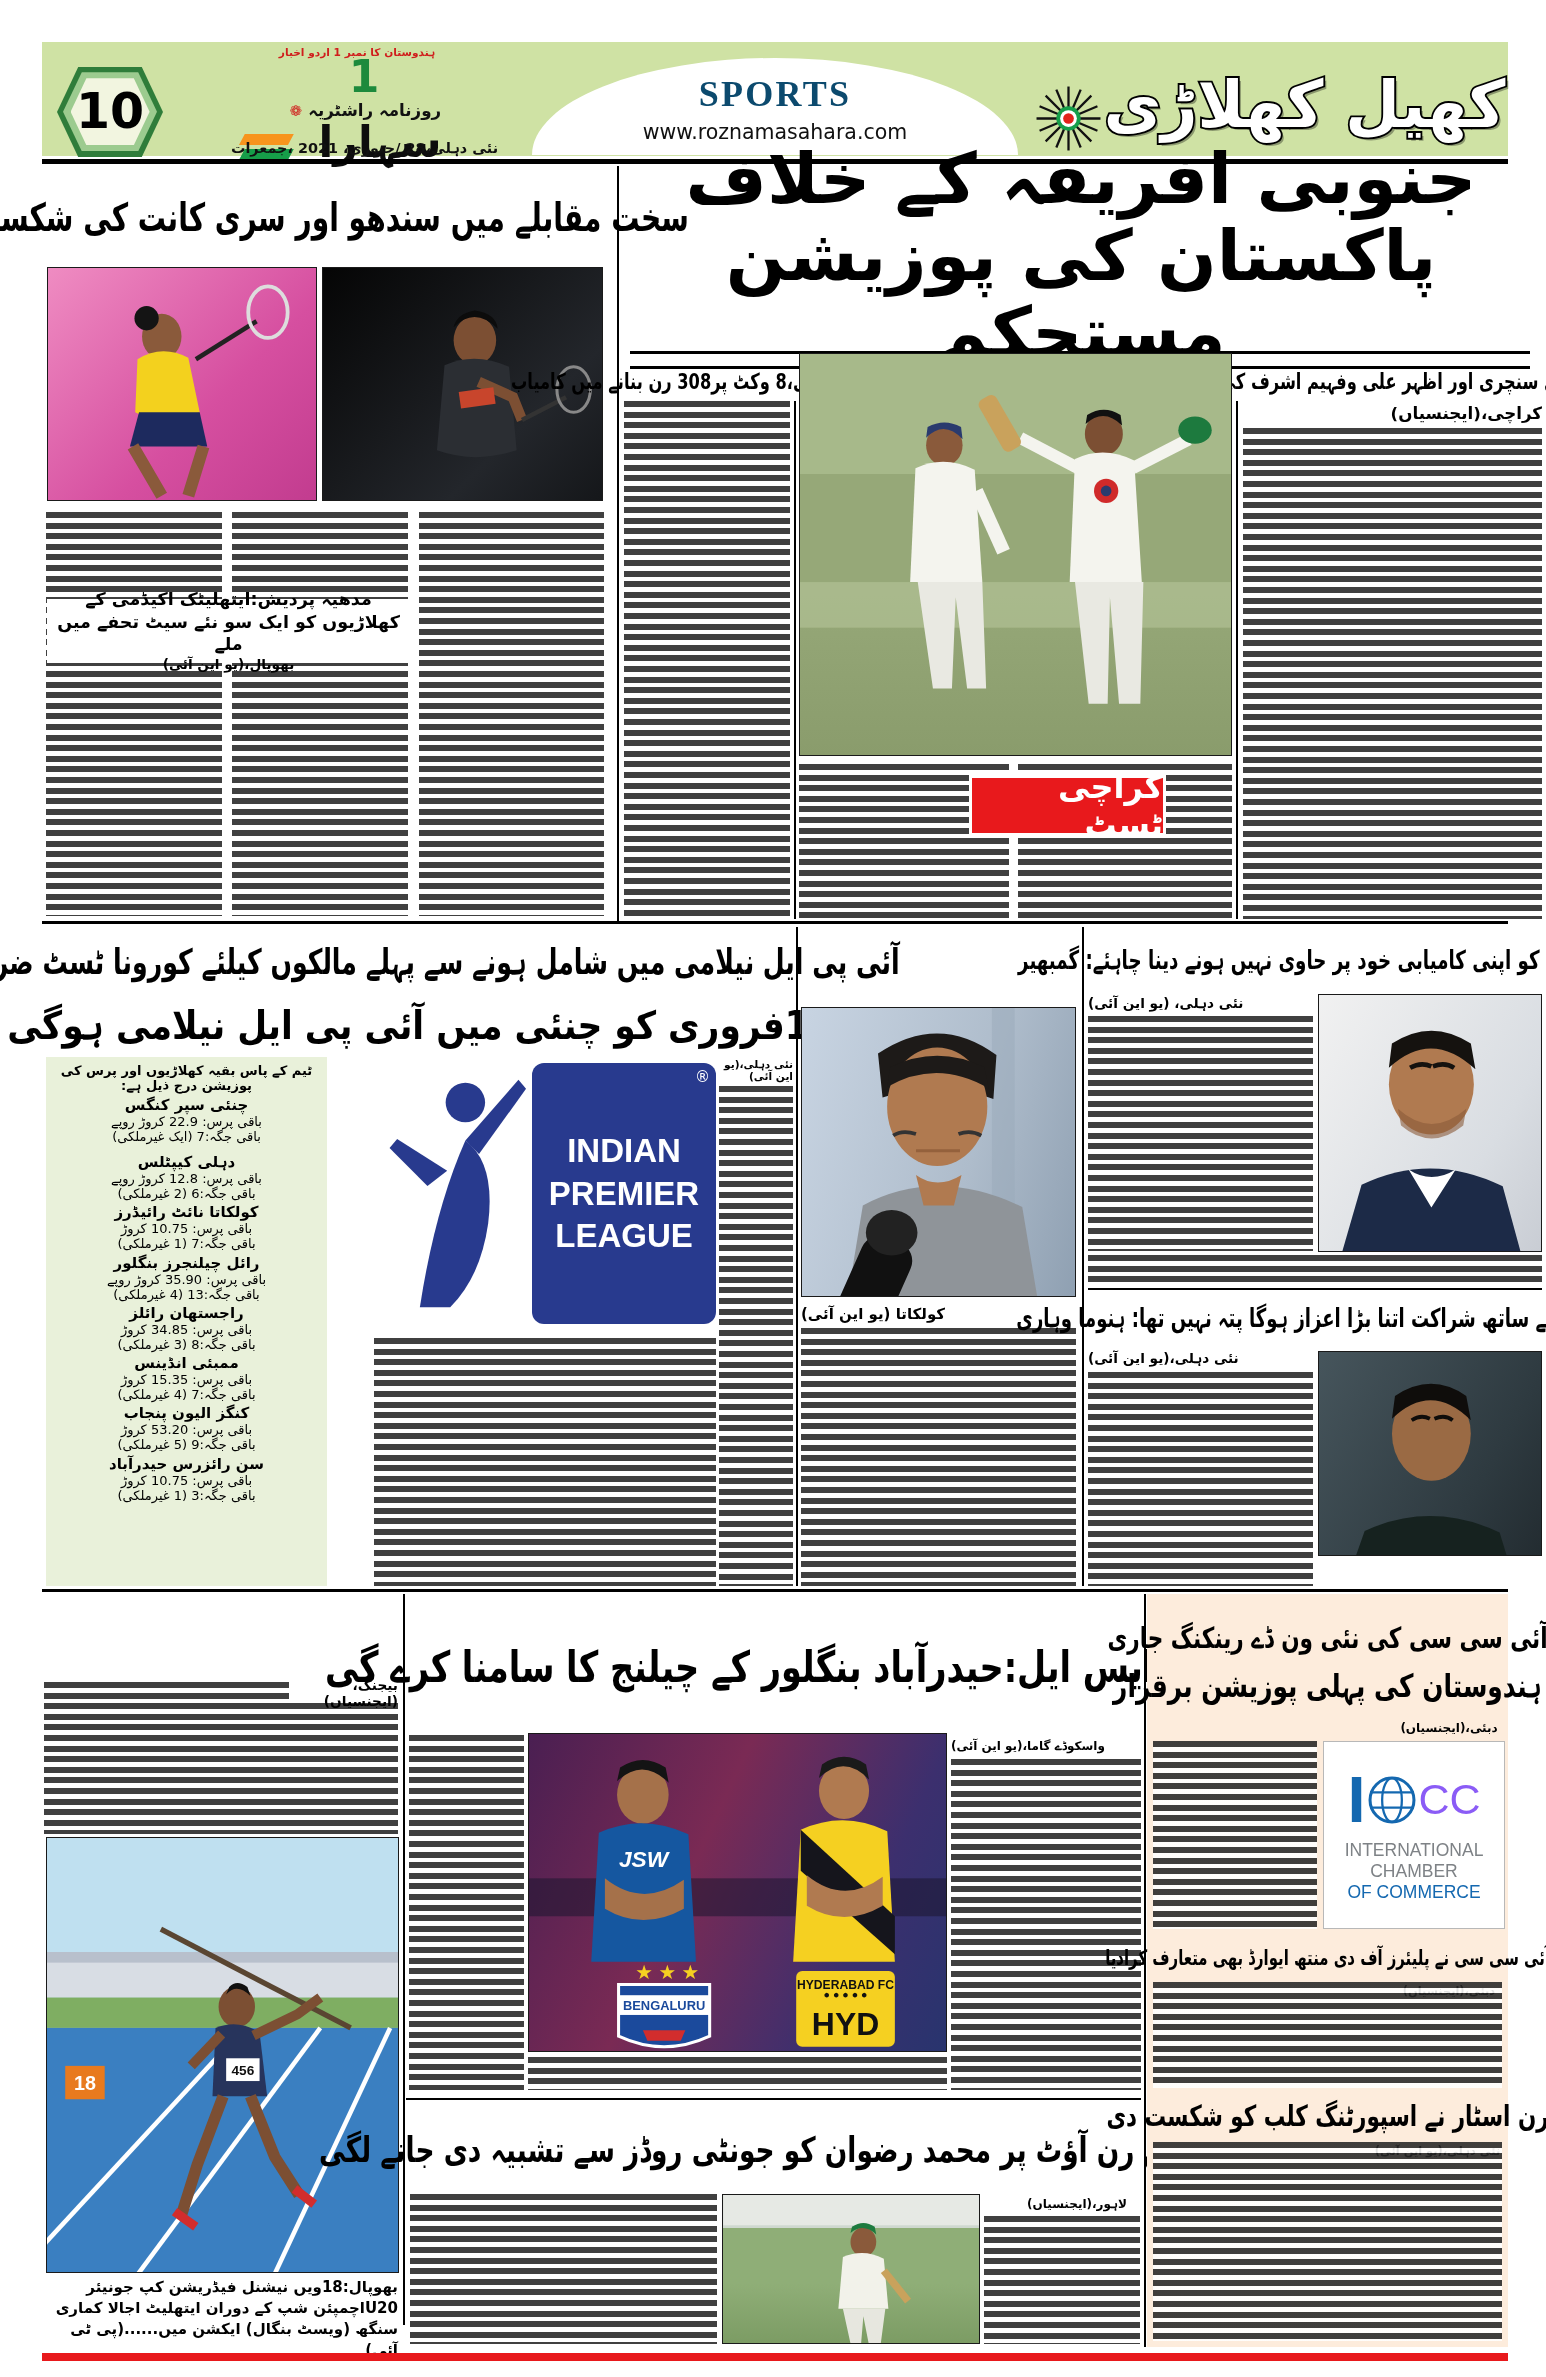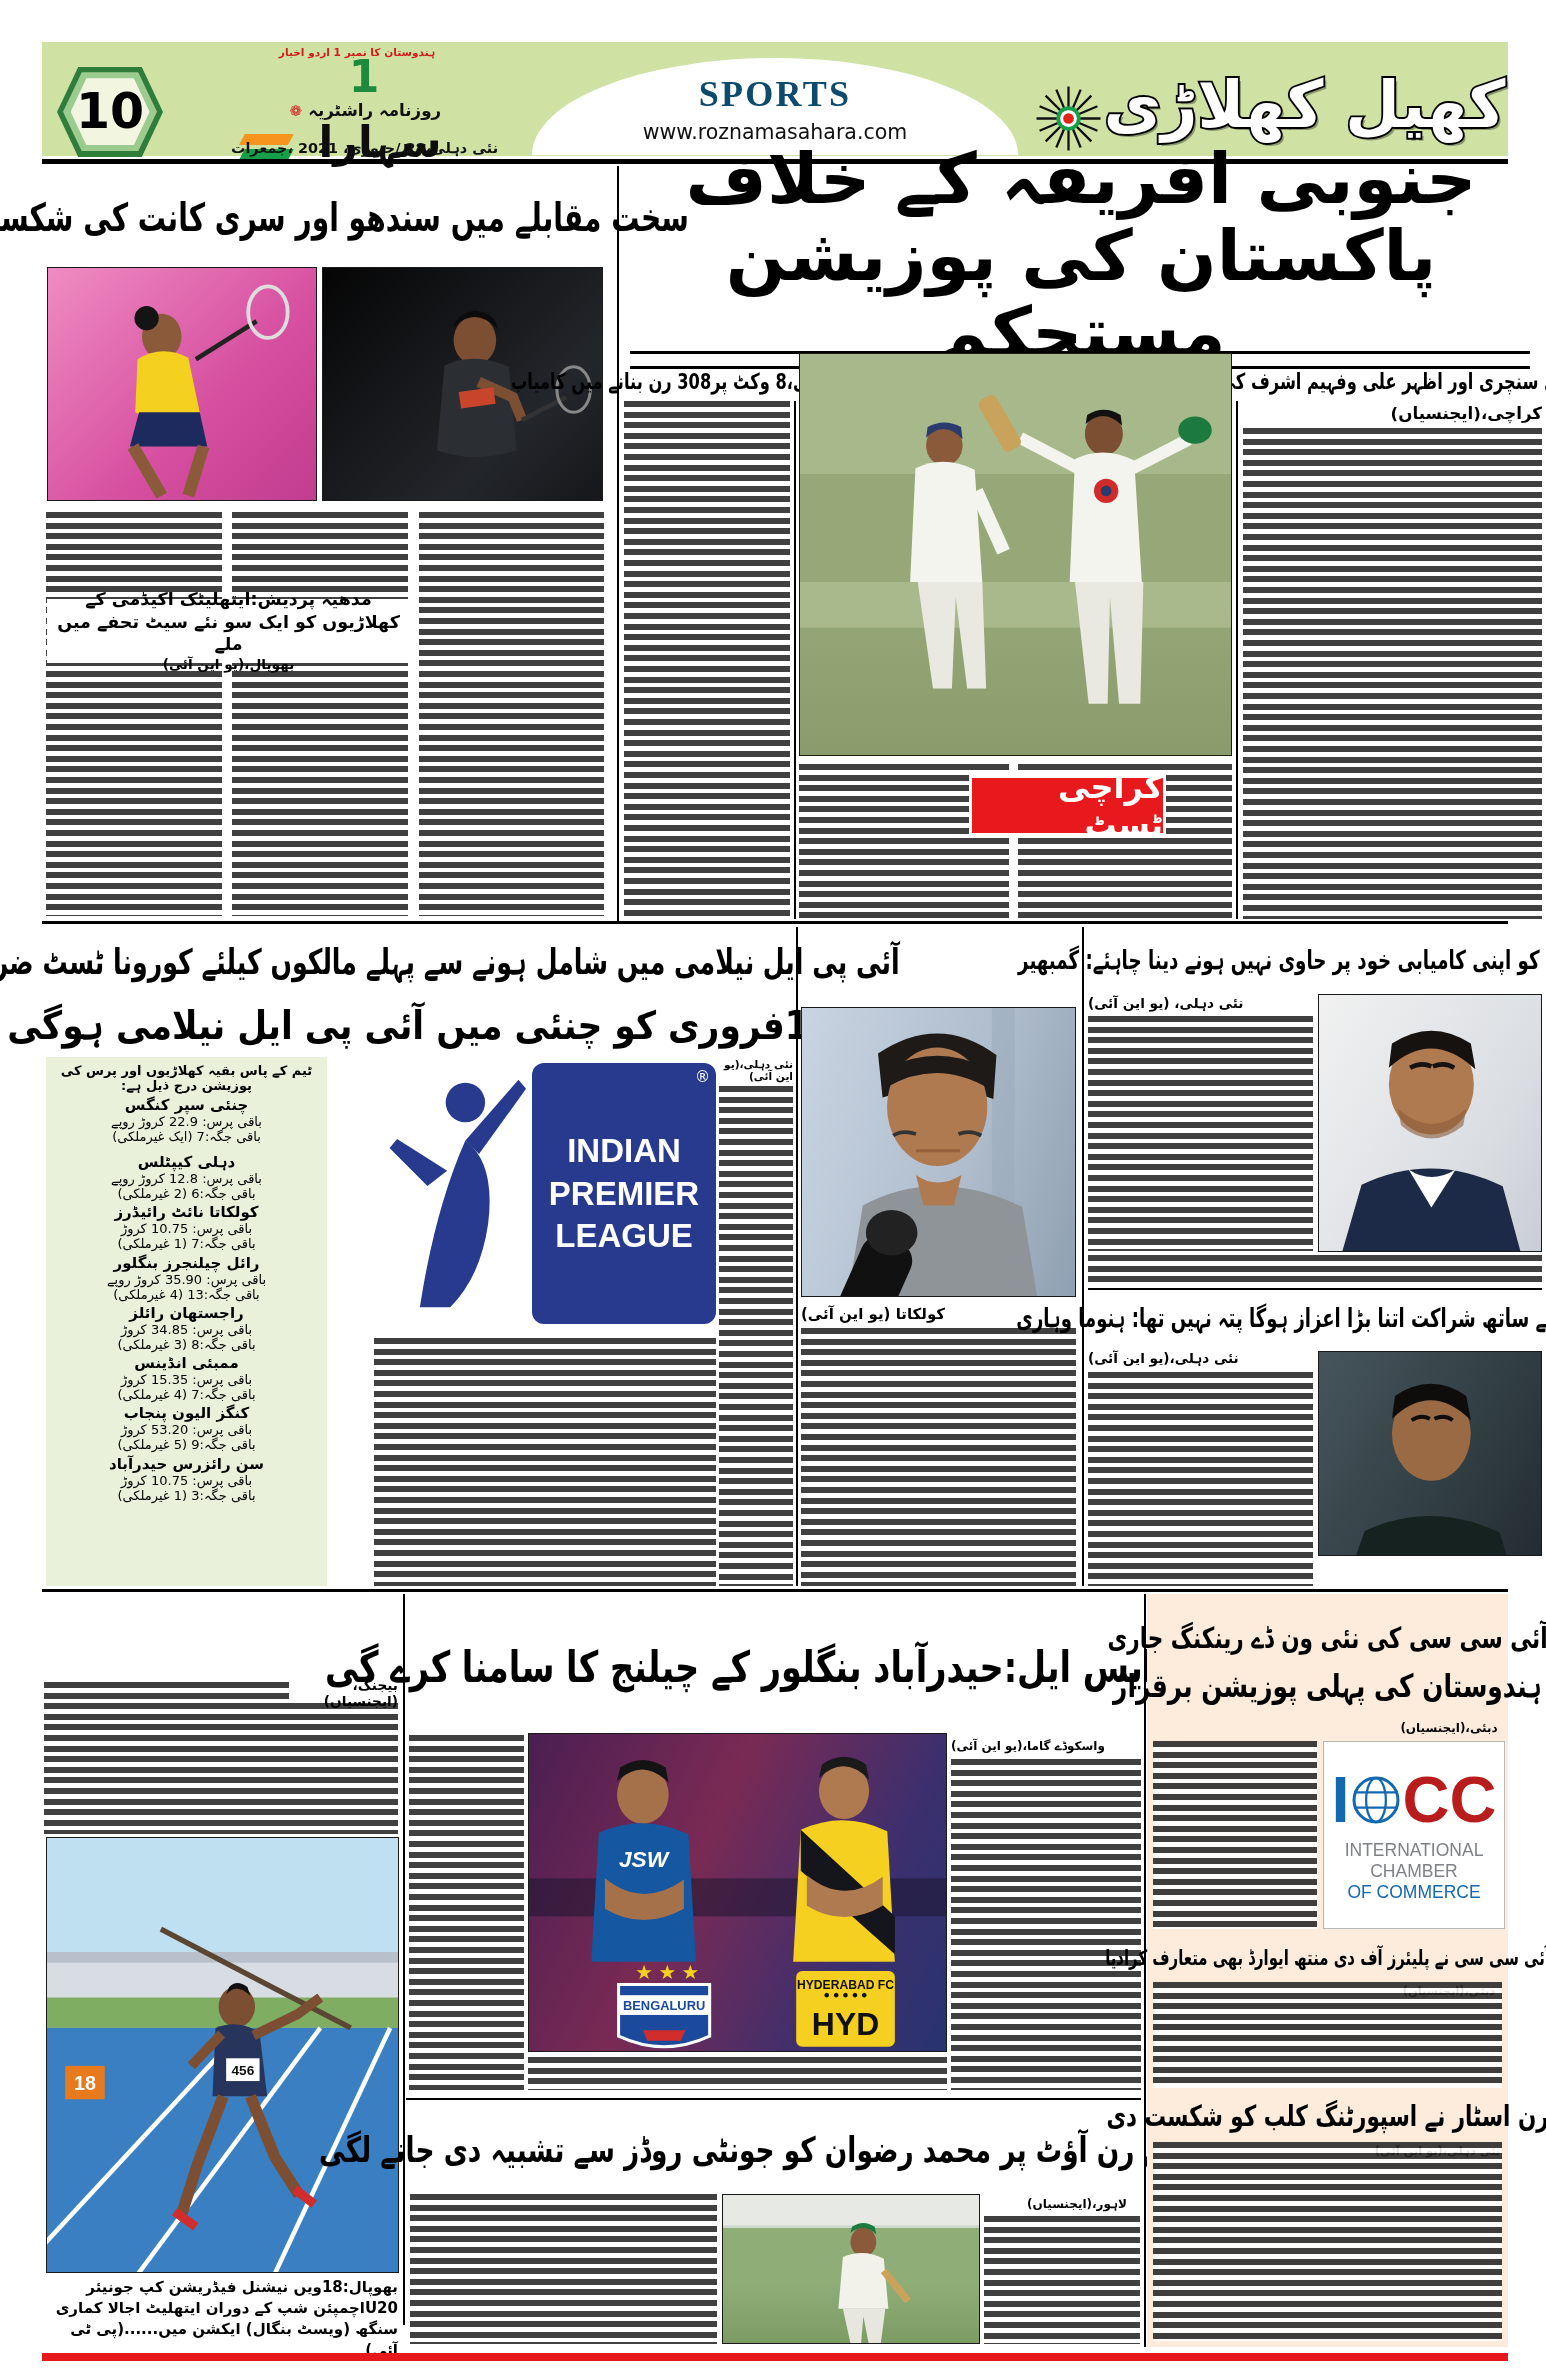"CC" span { color: #b91c1c -> #8b5cf6; font-size: 65px -> 43px; font-weight: bold -> normal }
